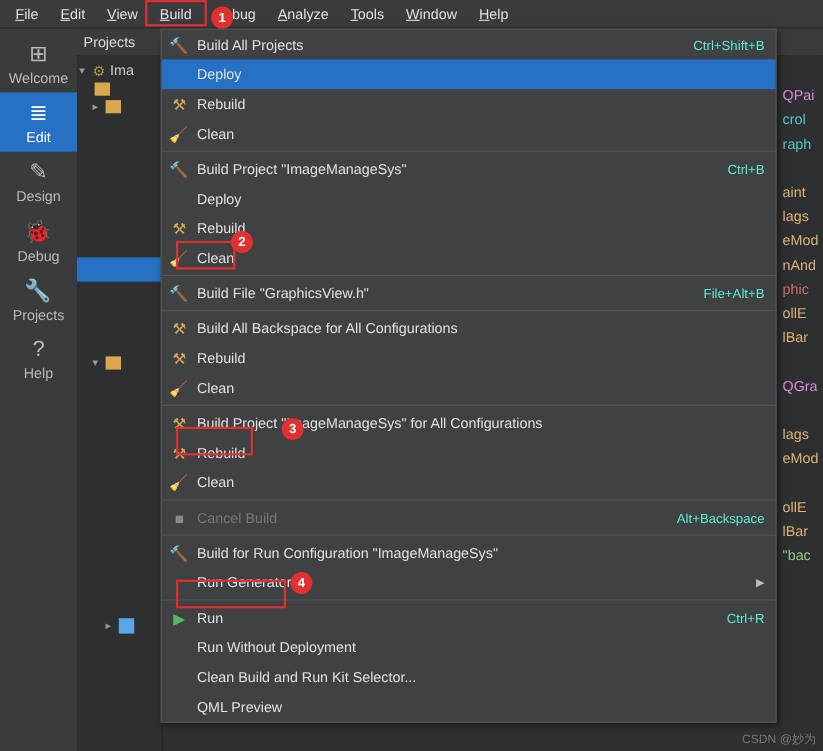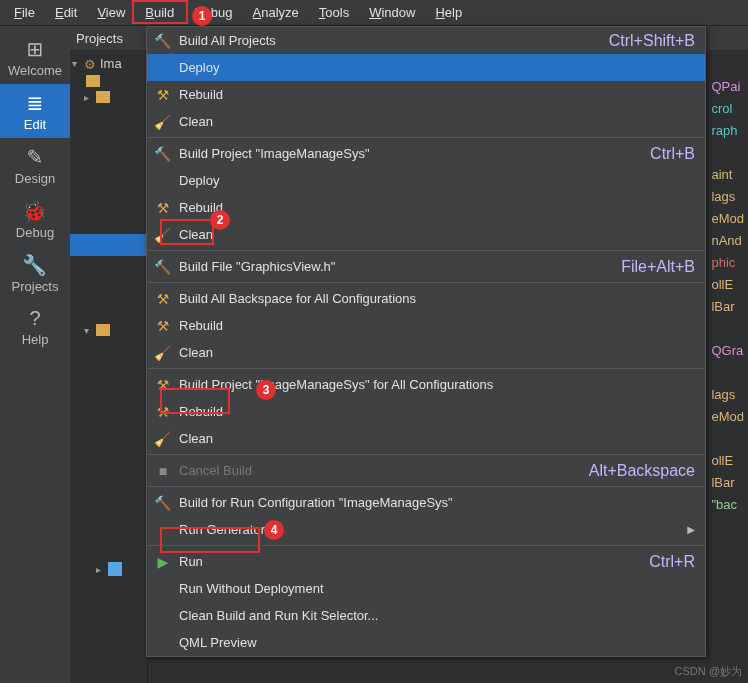"Ctrl+Shift+B" .menu-shortcut { color: #c4b5fd -> #5eead4; font-size: 16px -> 12px }
